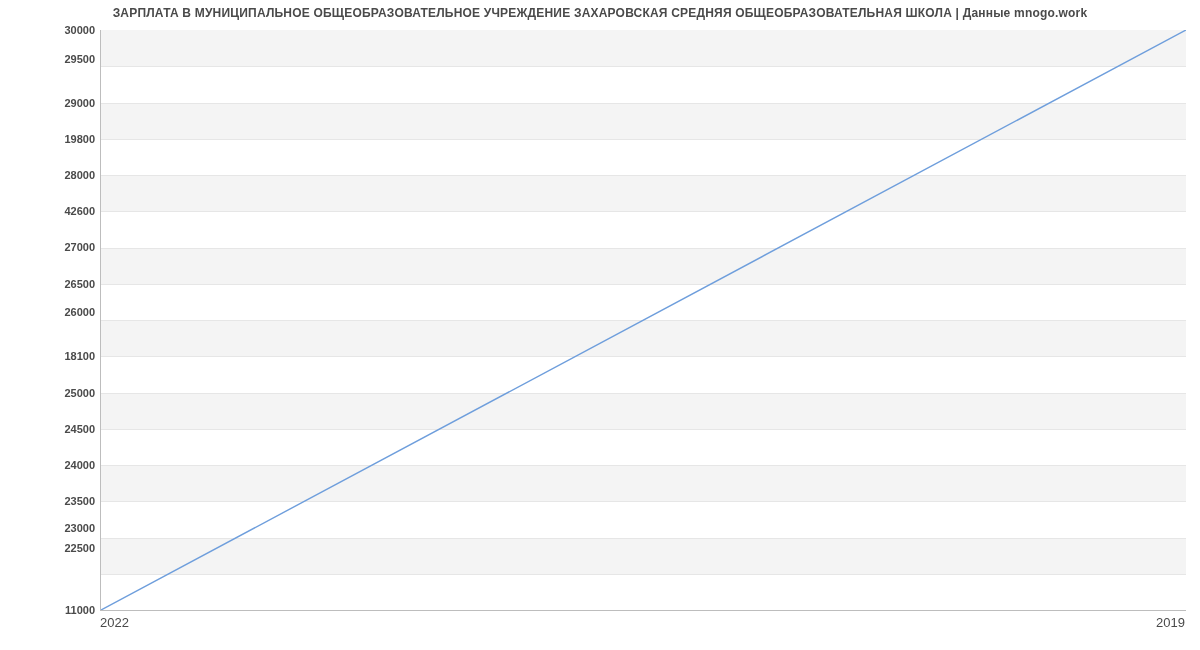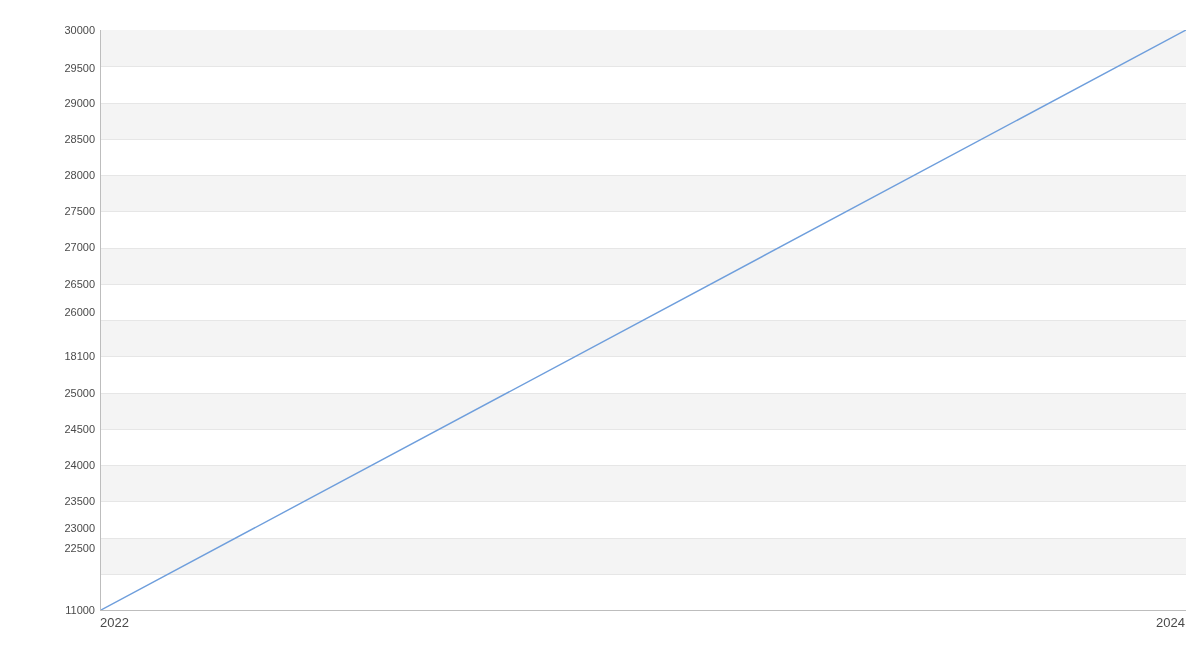"ЗАРПЛАТА В МУНИЦИПАЛЬНОЕ" div.chart-title { html: none -> <div>ЗАРПЛАТА В МУНИЦИПАЛЬНОЕ ОБЩЕОБРАЗОВАТЕЛЬНОЕ УЧРЕЖДЕНИЕ ЗАХАРОВСКАЯ СРЕДНЯЯ ОБЩЕОБРАЗОВАТЕЛЬНАЯ ШКОЛА | Данные mnogo.work</div> }
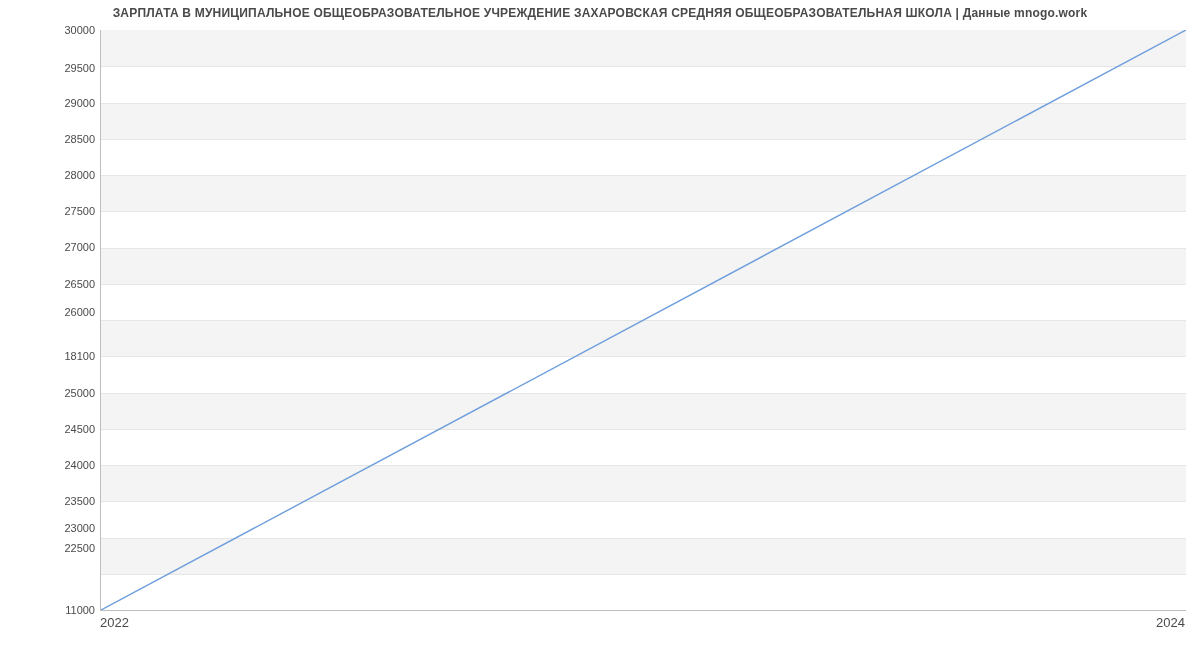"30000" .y-tick-label { font-weight: none -> bold }
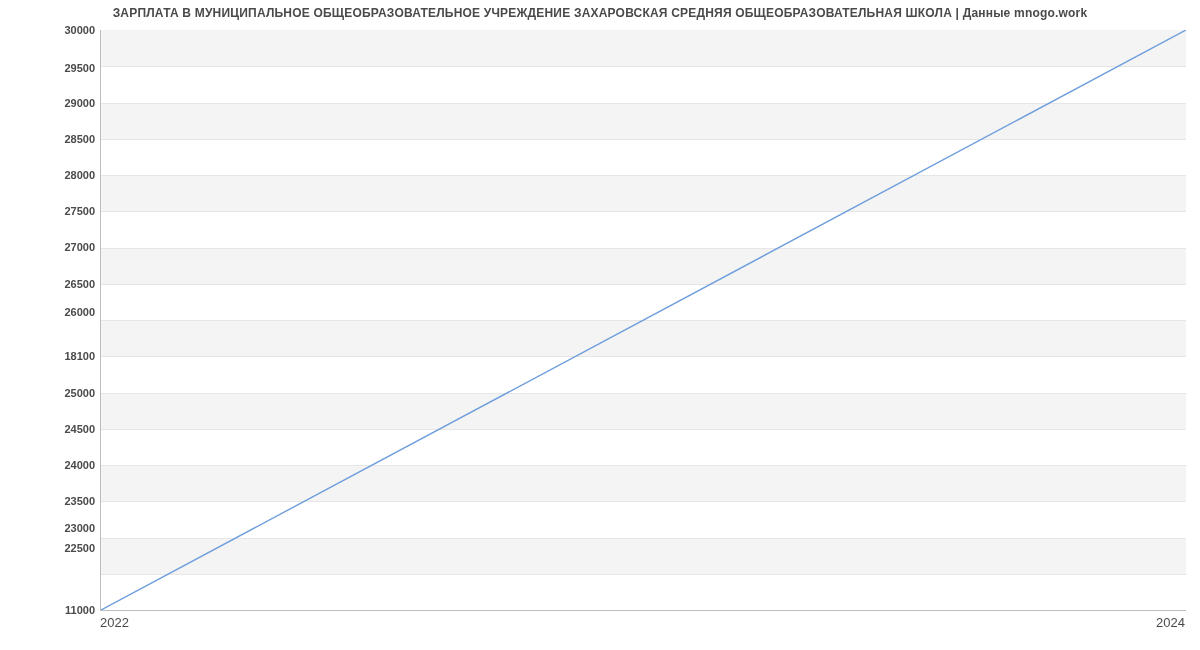"29500" div.y-tick-label { top: 68px -> 59px }
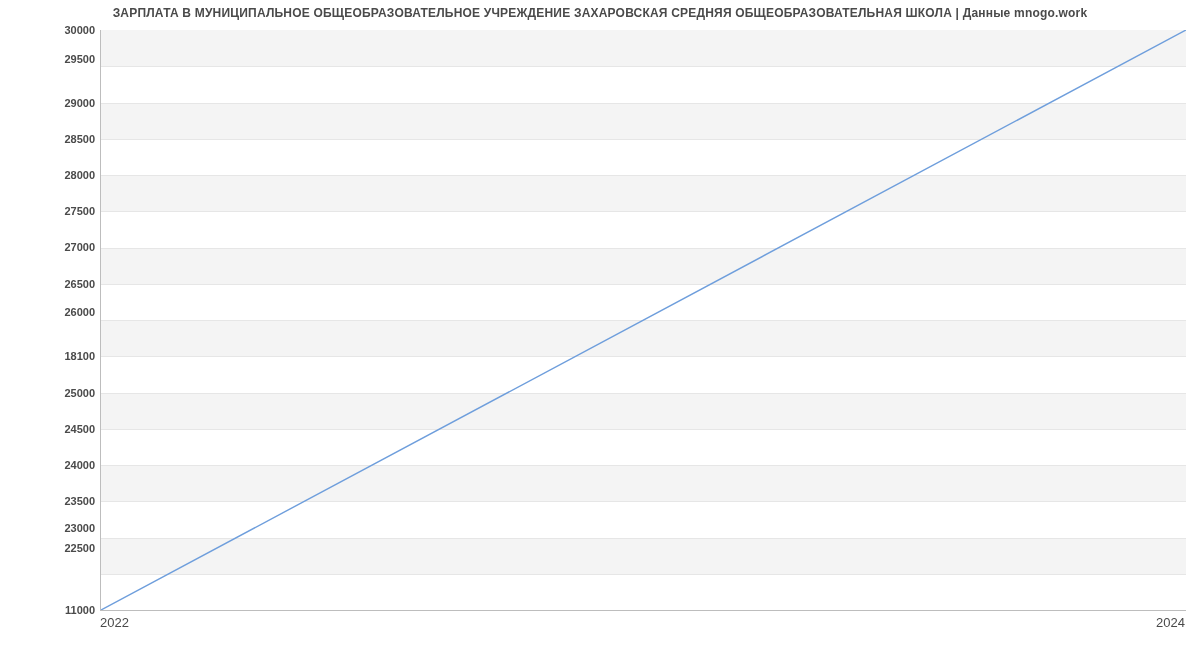"28500" div.y-tick-label { text: 28500 -> 19800 }
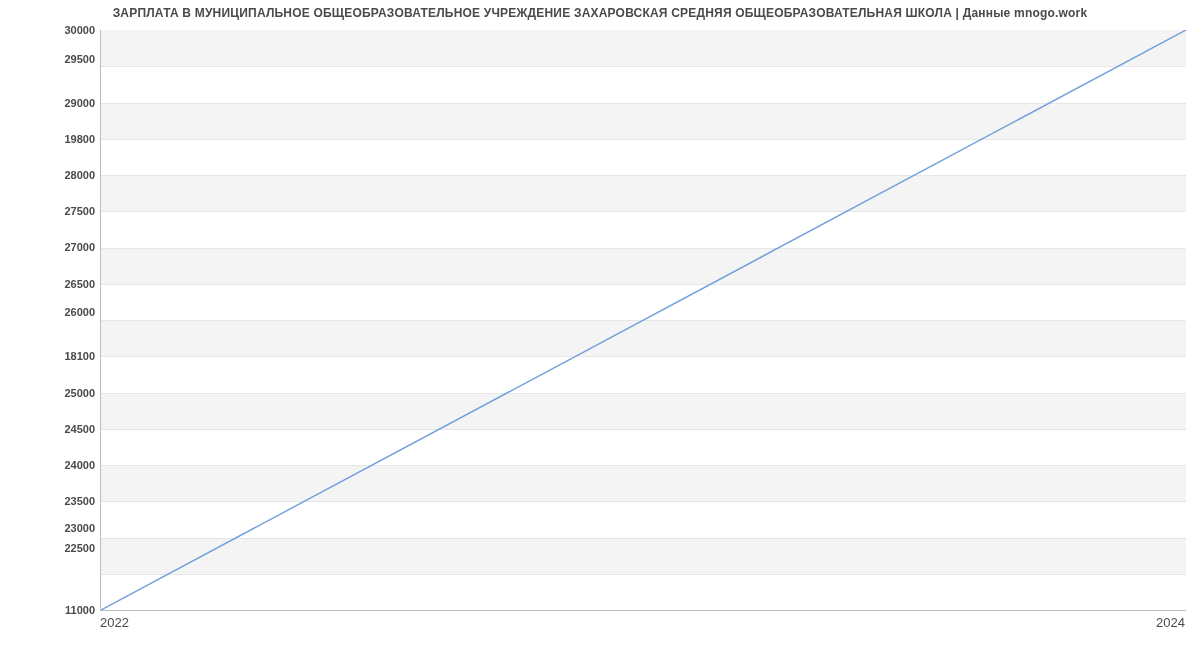"27500" div.y-tick-label { text: 27500 -> 42600 }
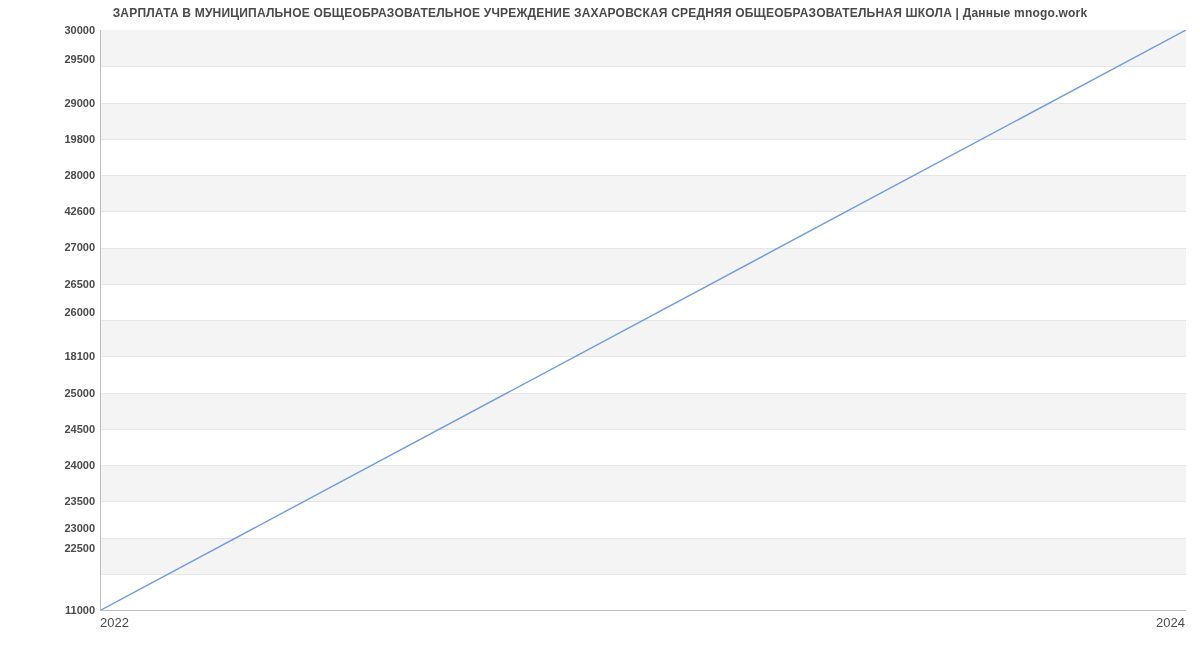"2024" div.x-tick-label { text: 2024 -> 2019 }
